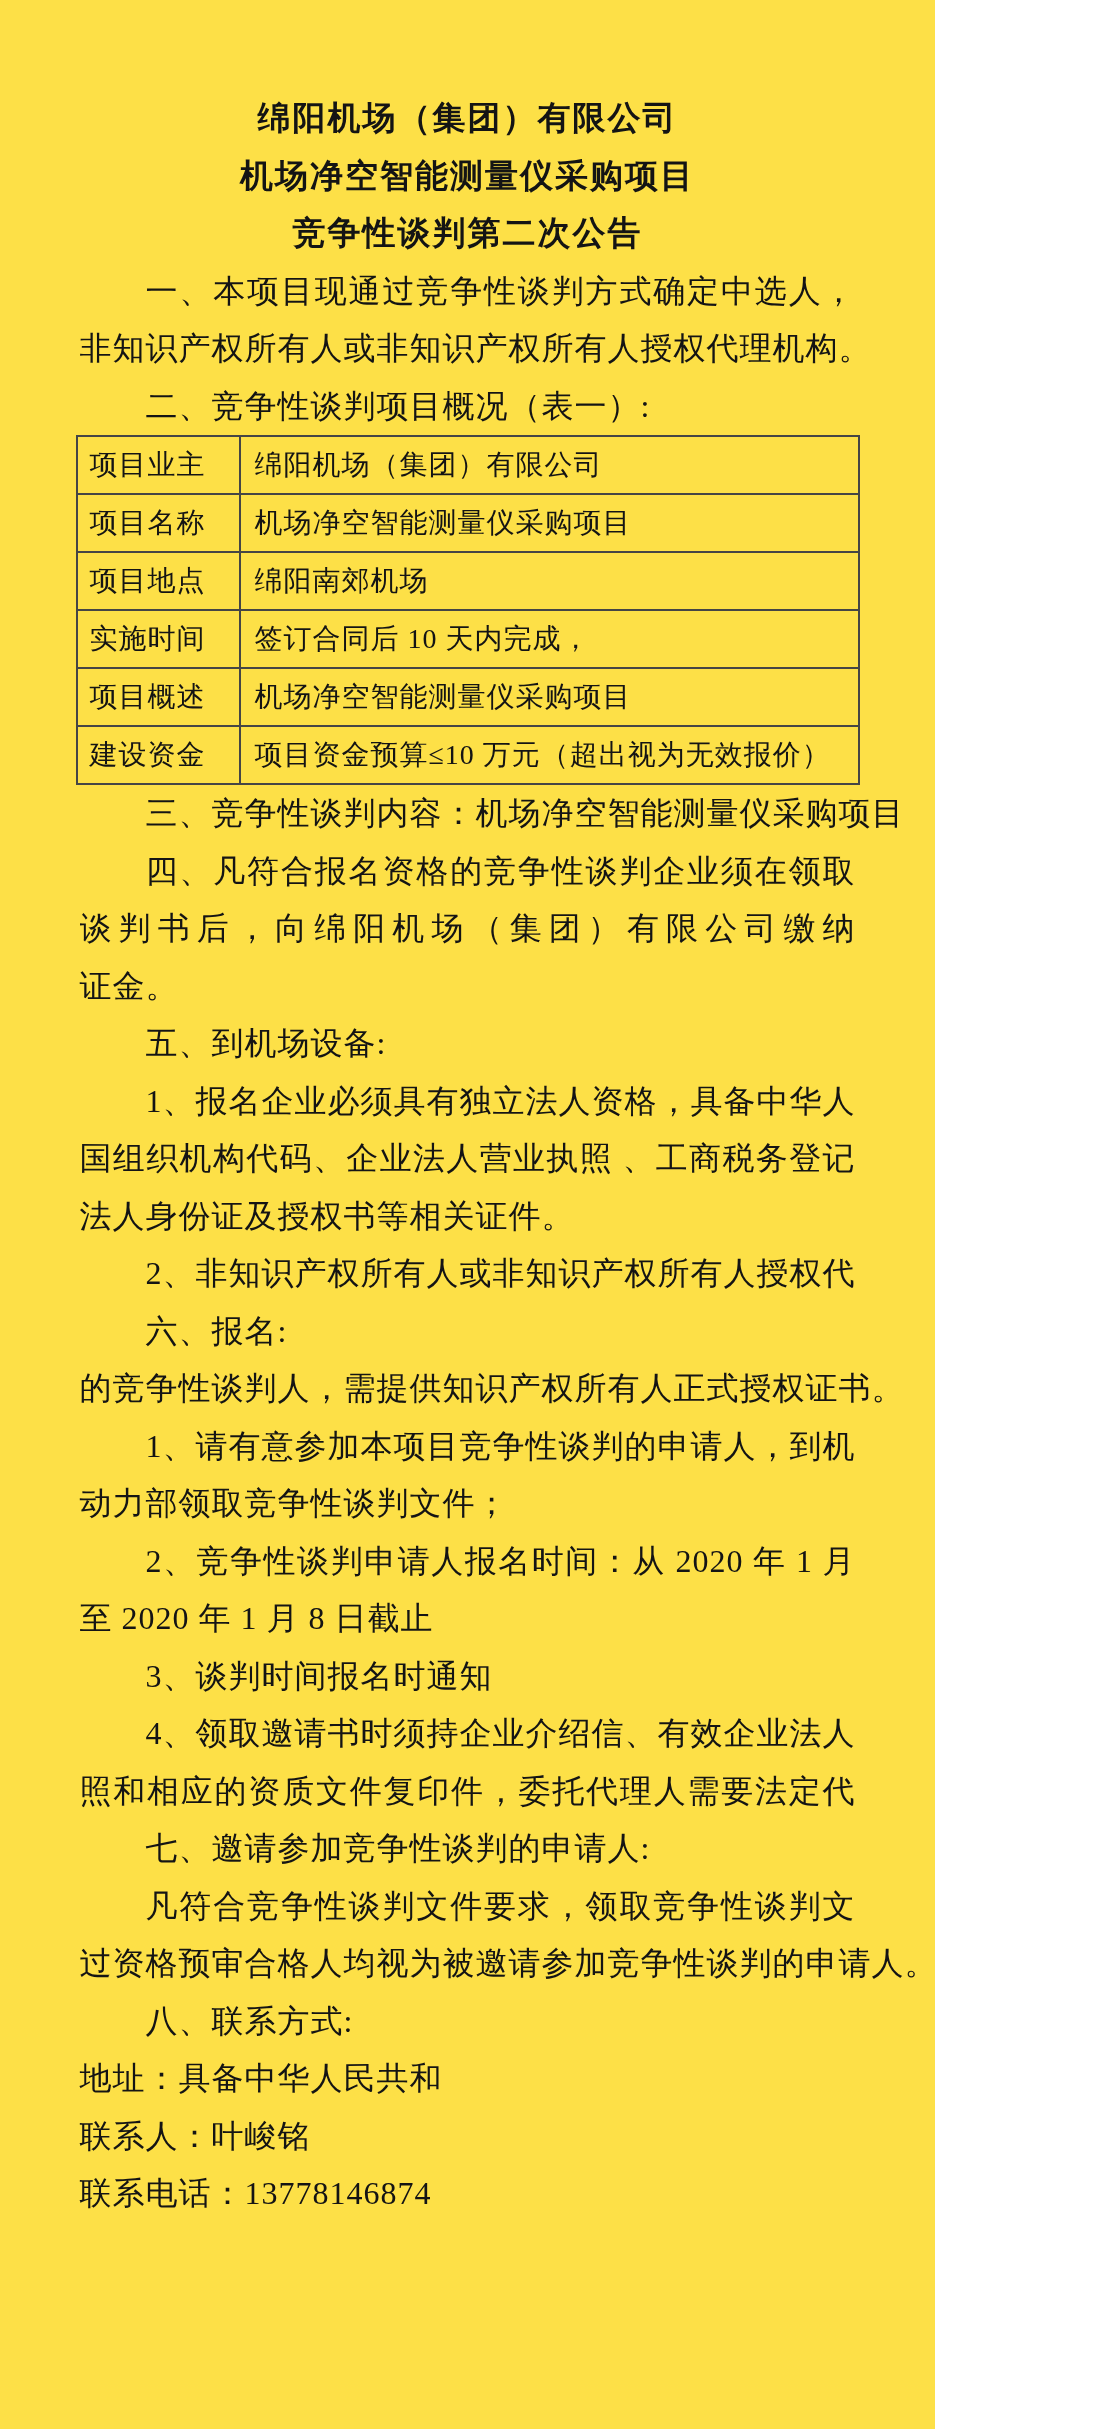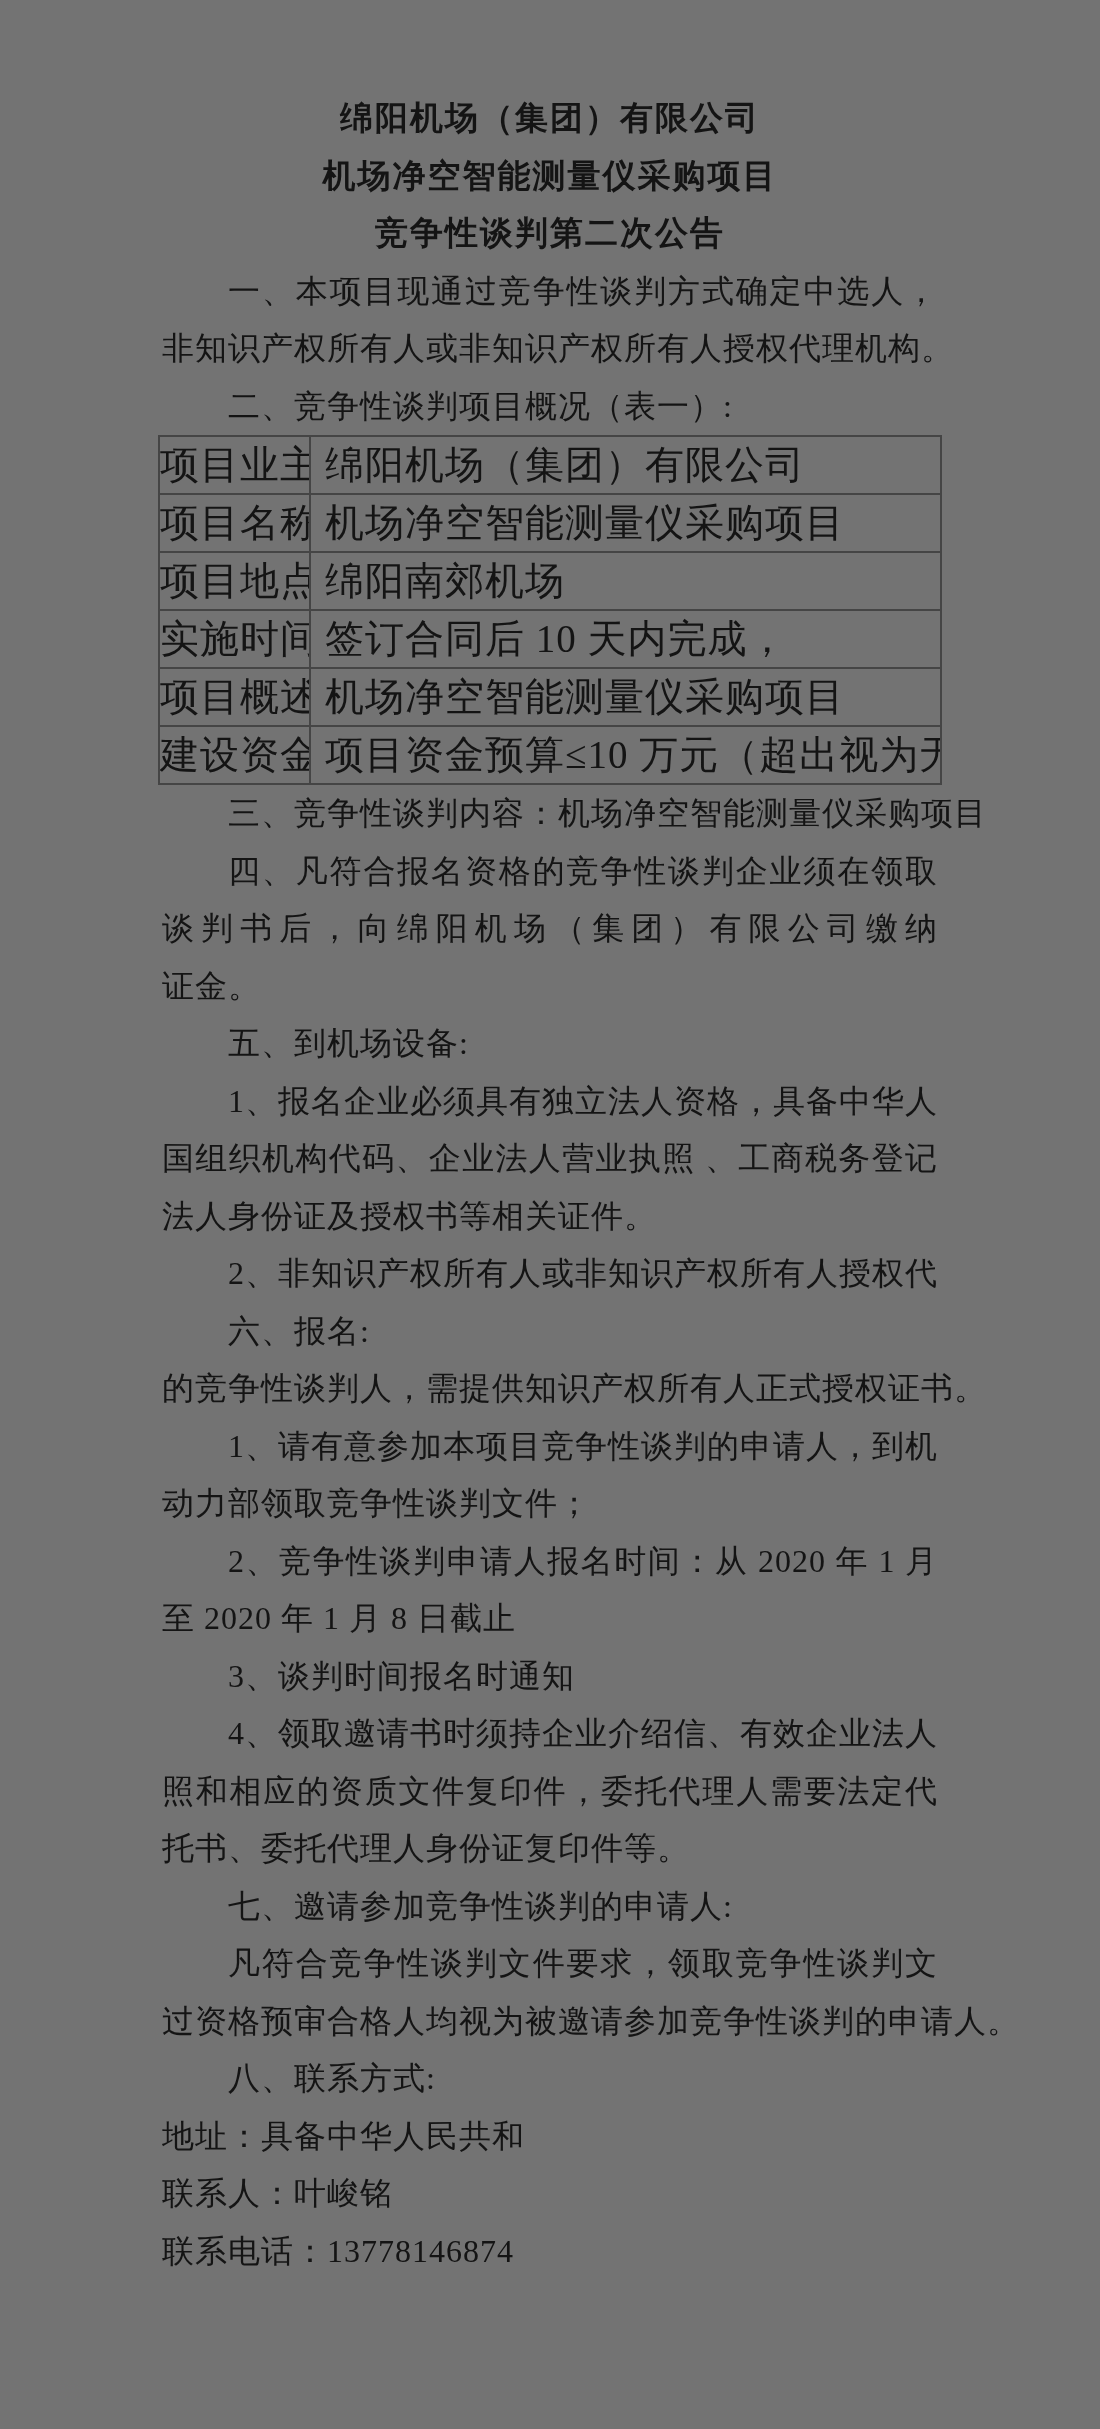"绵阳机场（集团）有限公司" .page { background: #737373 -> #fde047; width: 1100px -> 935px }
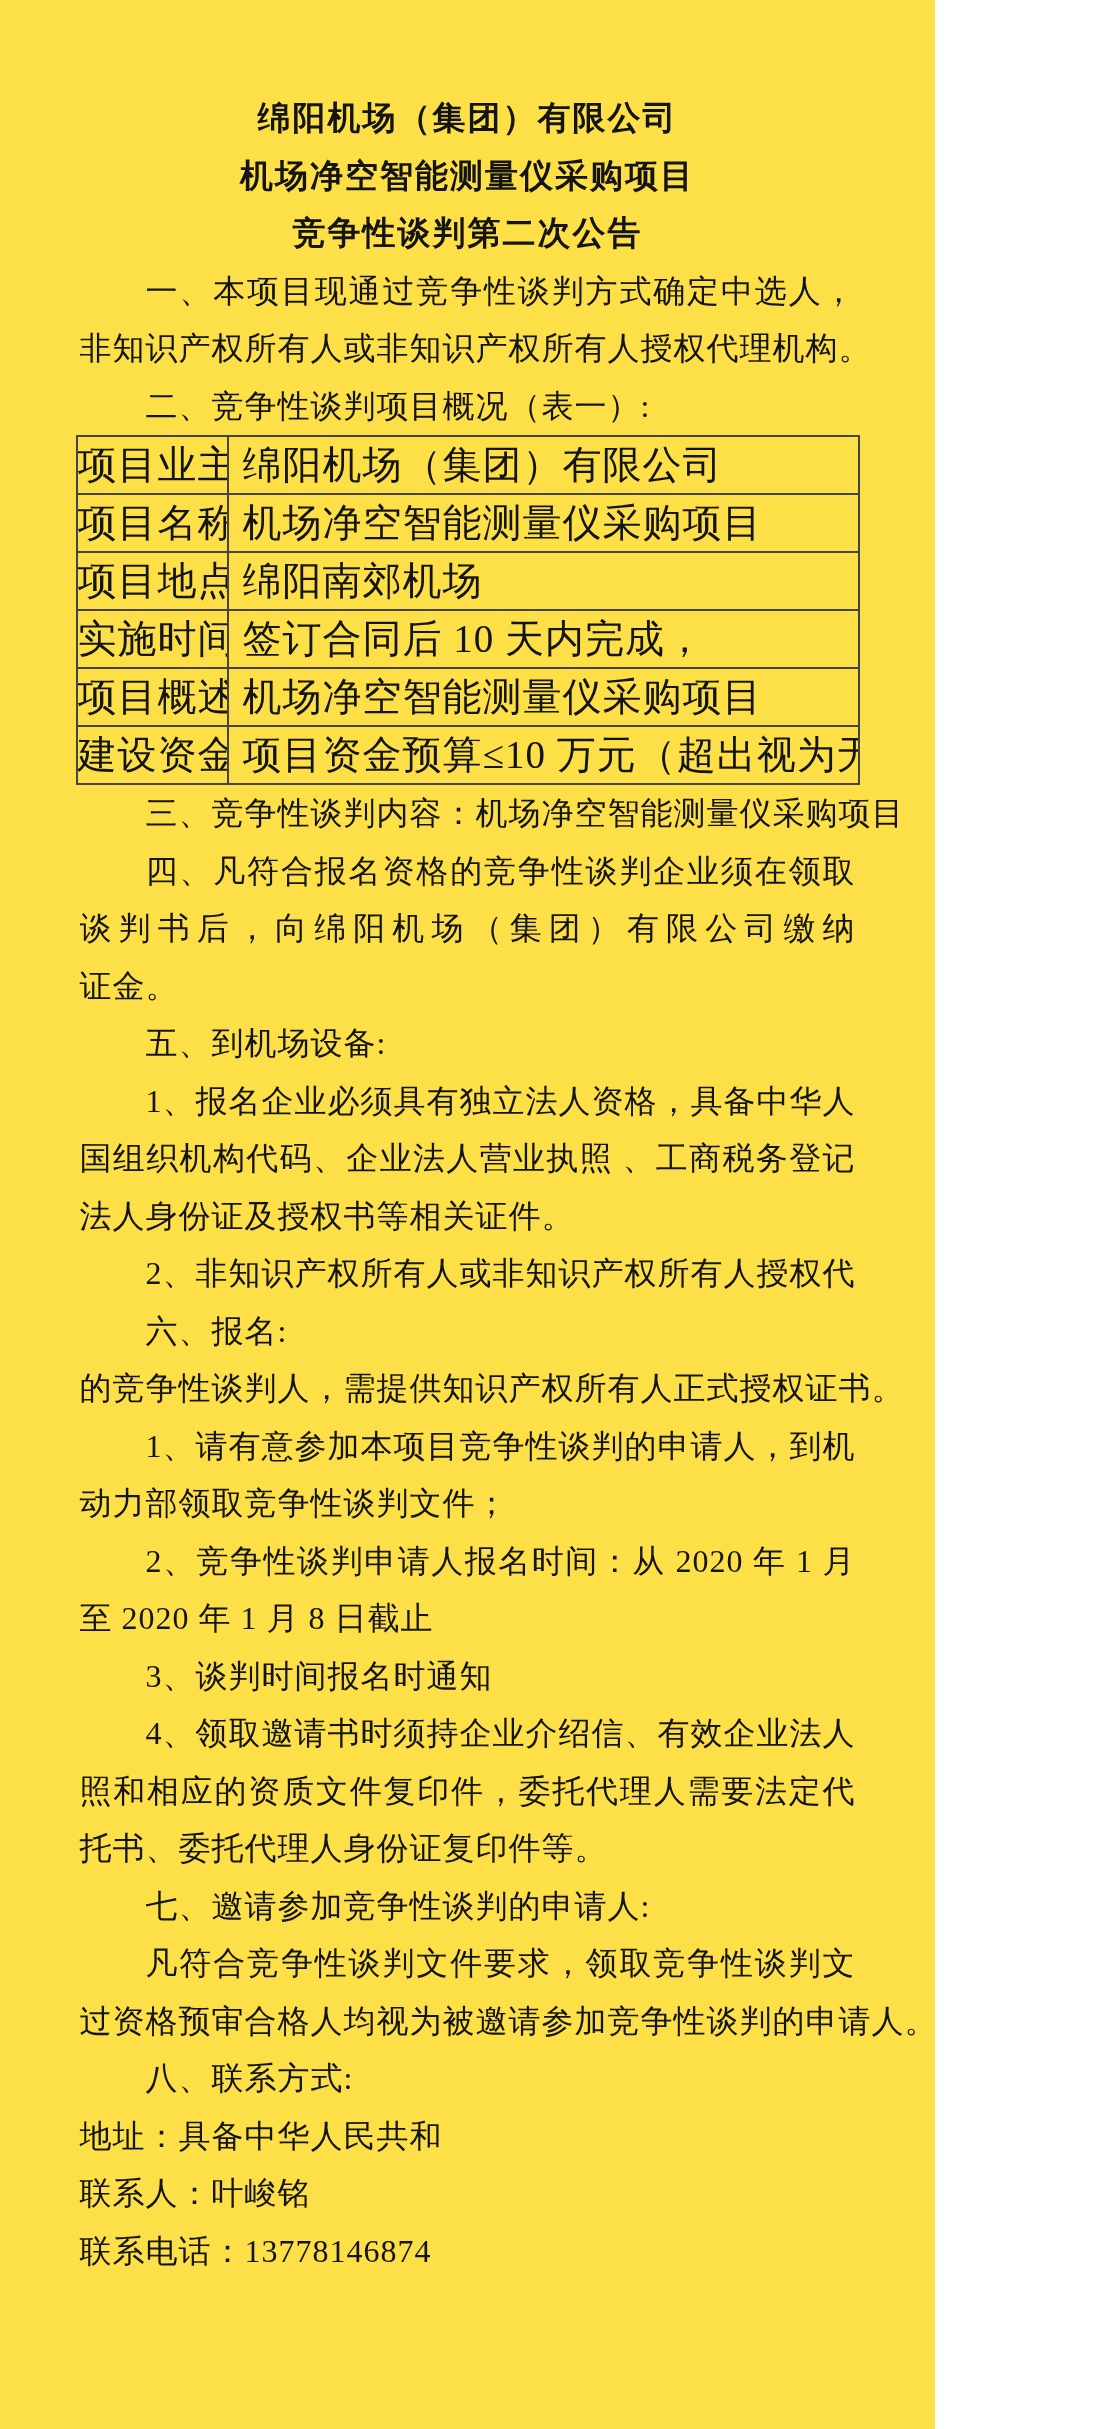"项目业主" table.info td { font-size: 39px -> 28px; padding: 0 6px 0 0 -> 0 6px 0 12px }
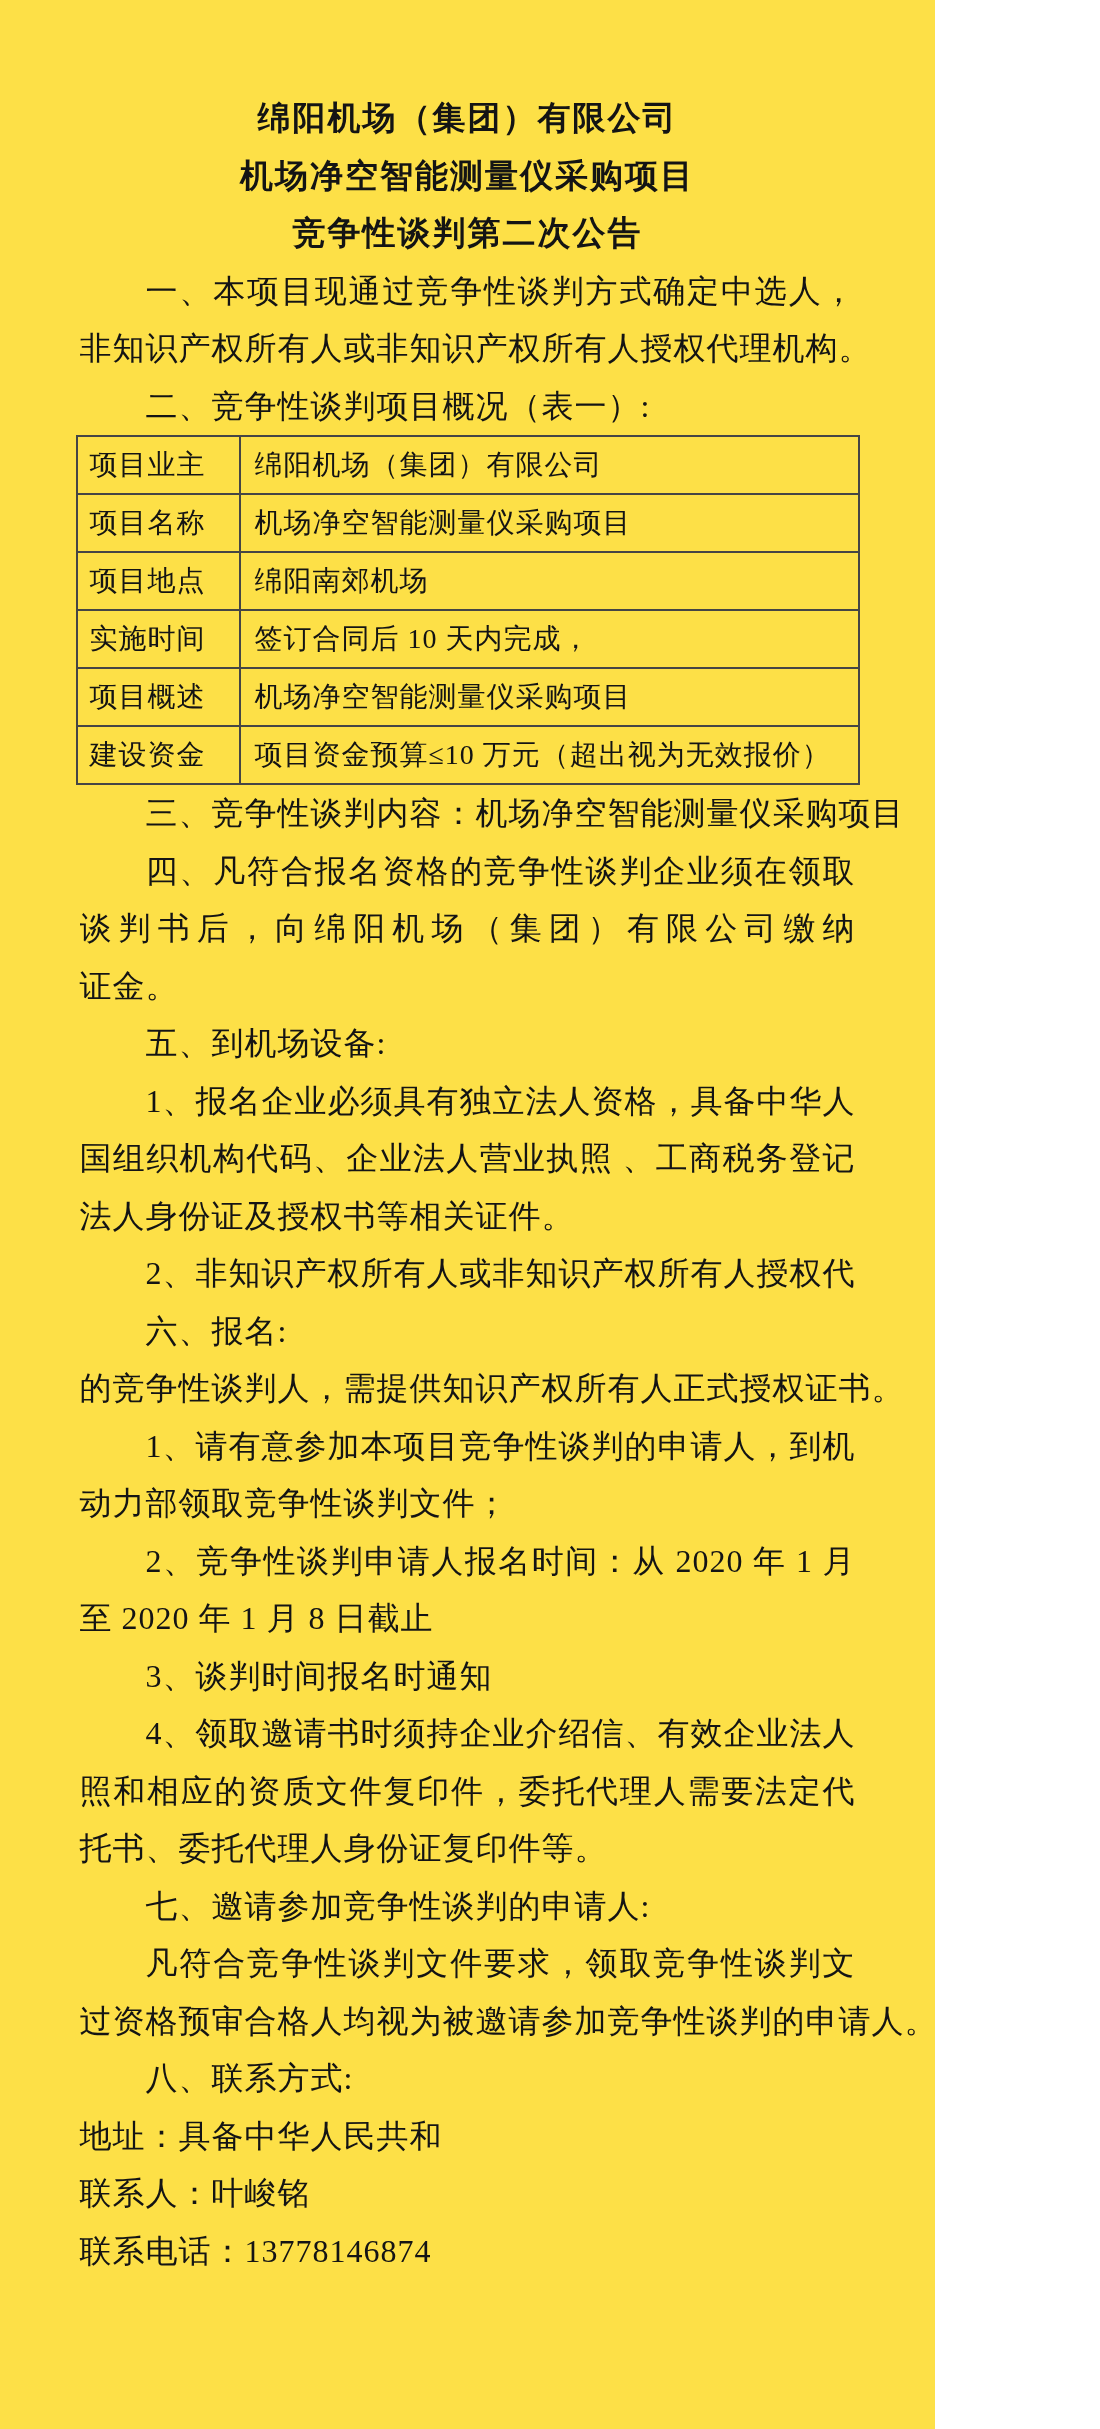"托书、委托代理人身份证复印件等。" div.ln { html: <div>托书、委托代理人身份证复印件等。</div> -> none }
